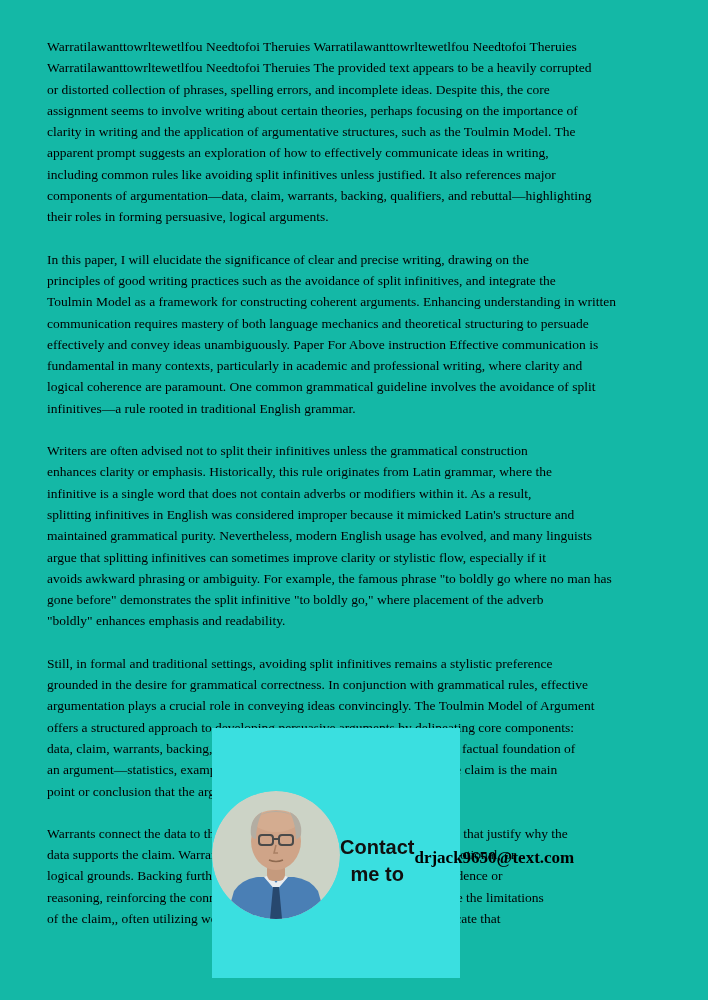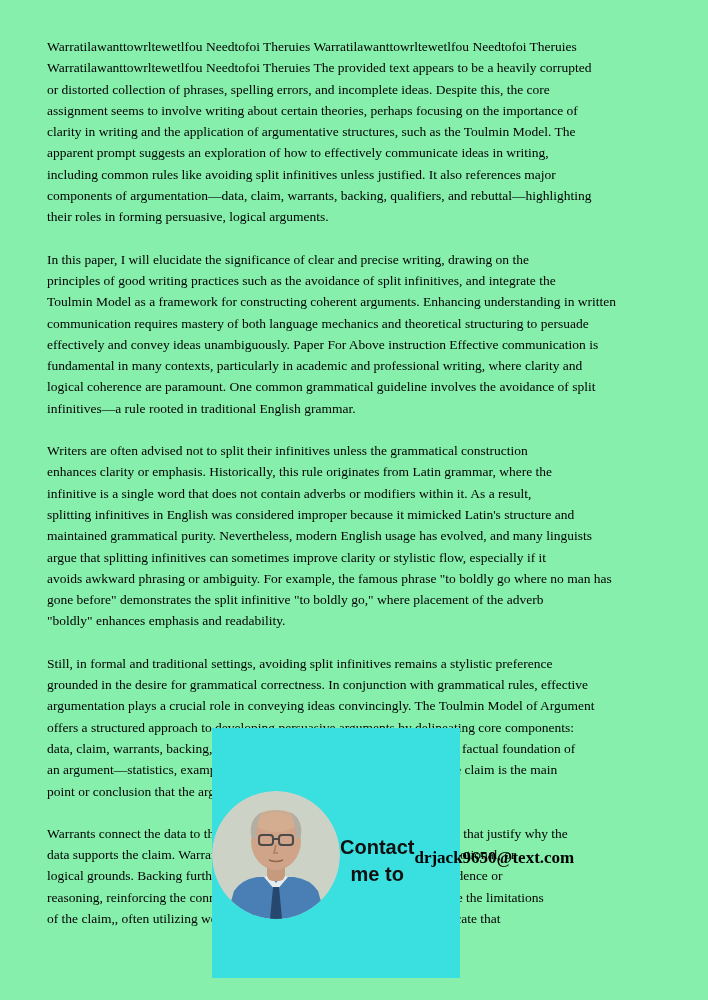"Warratilawanttowrltewetlfou Needtofoi" .page { background: #86efac -> #14b8a6 }
